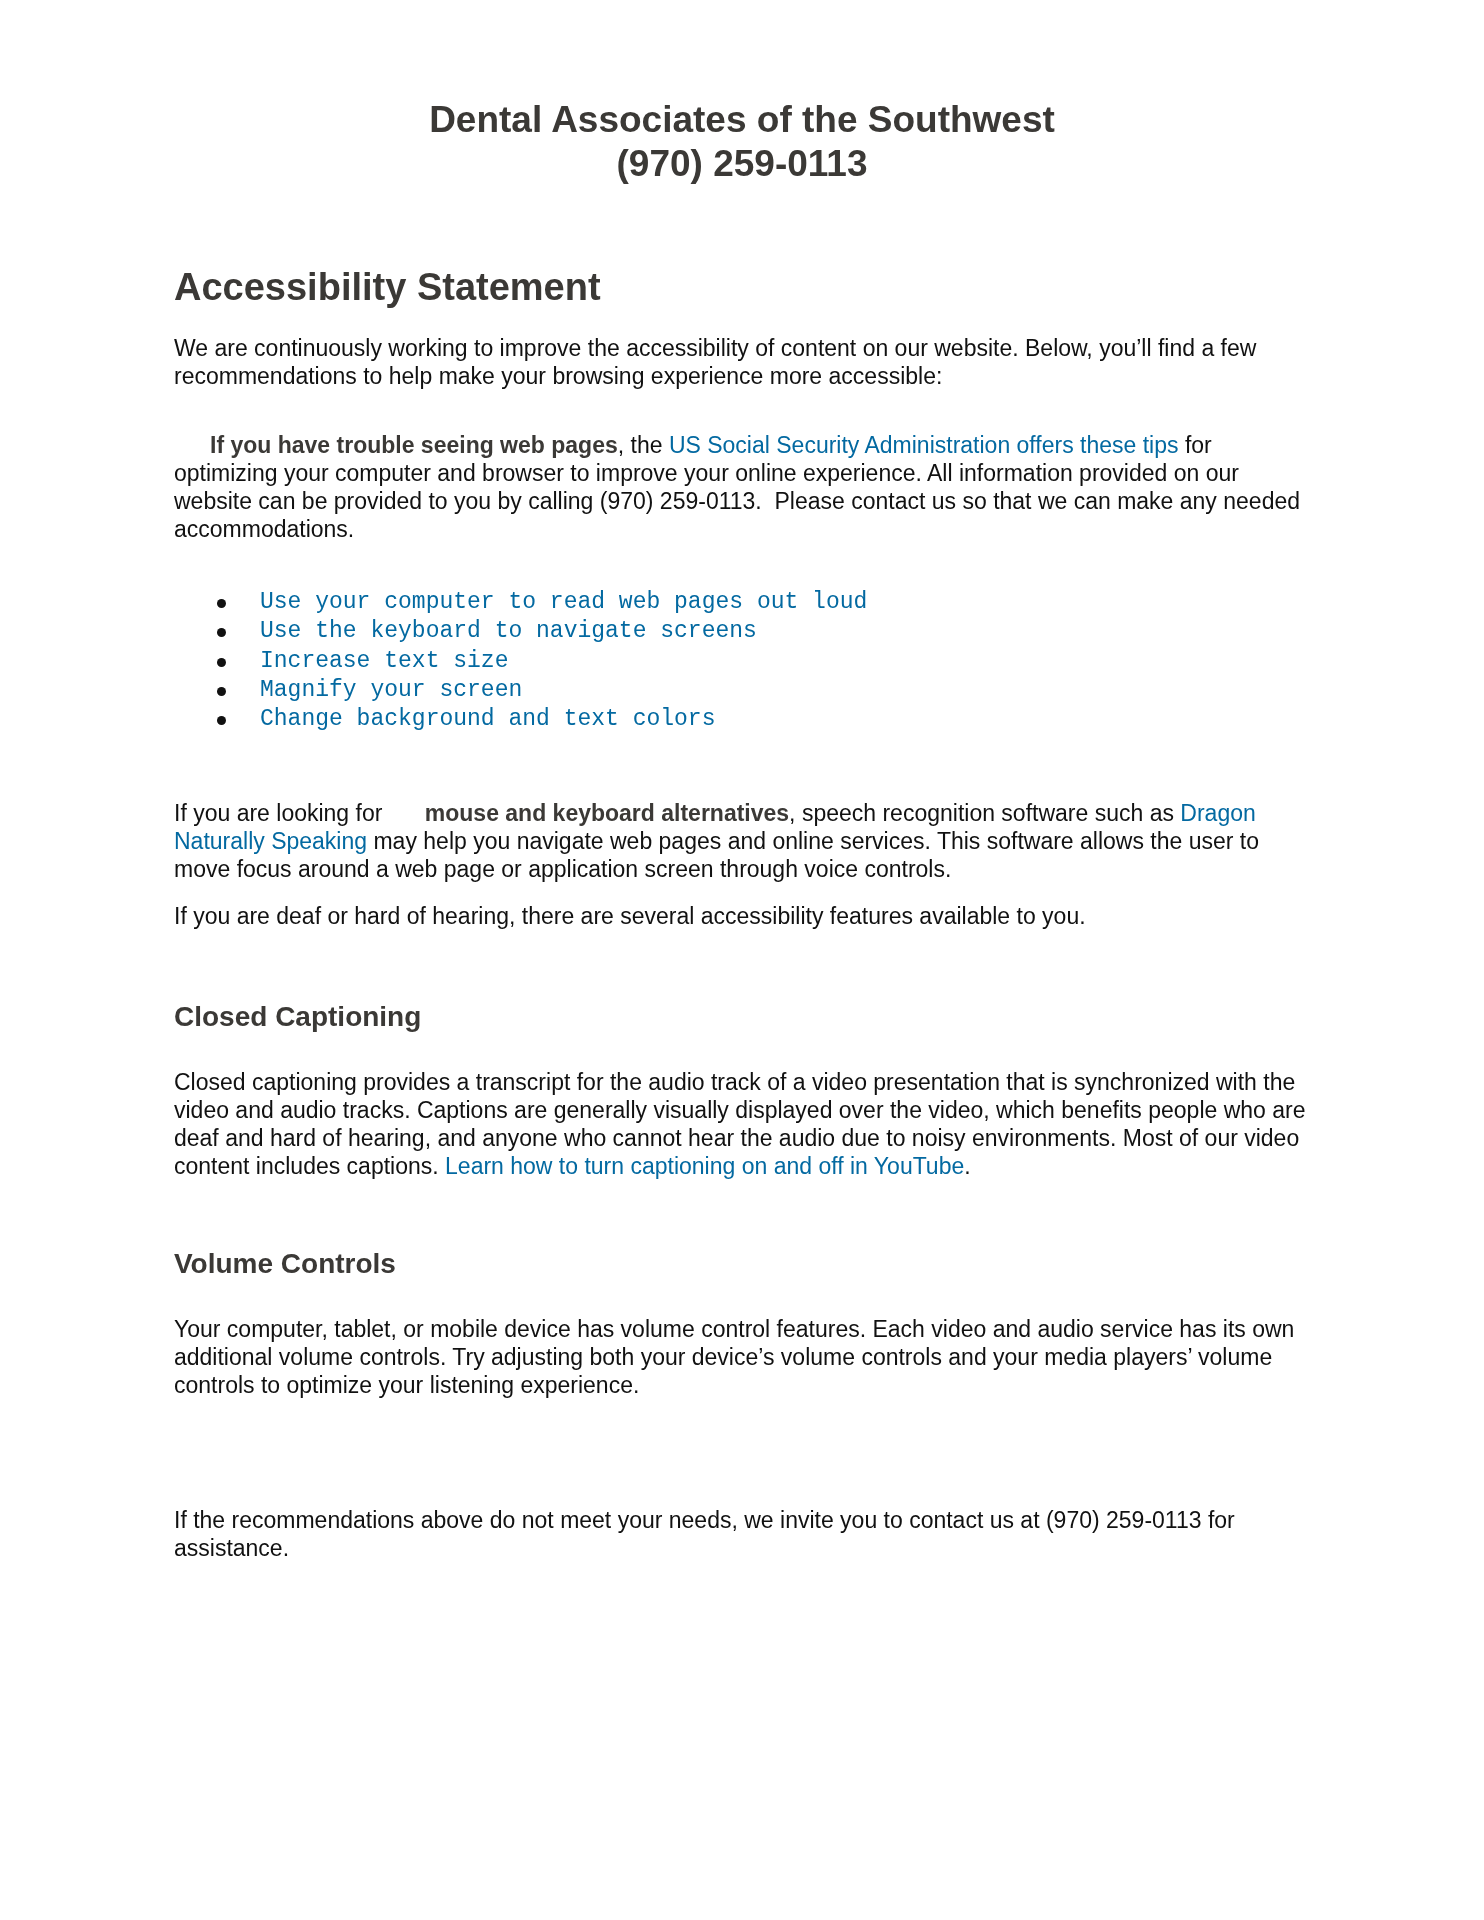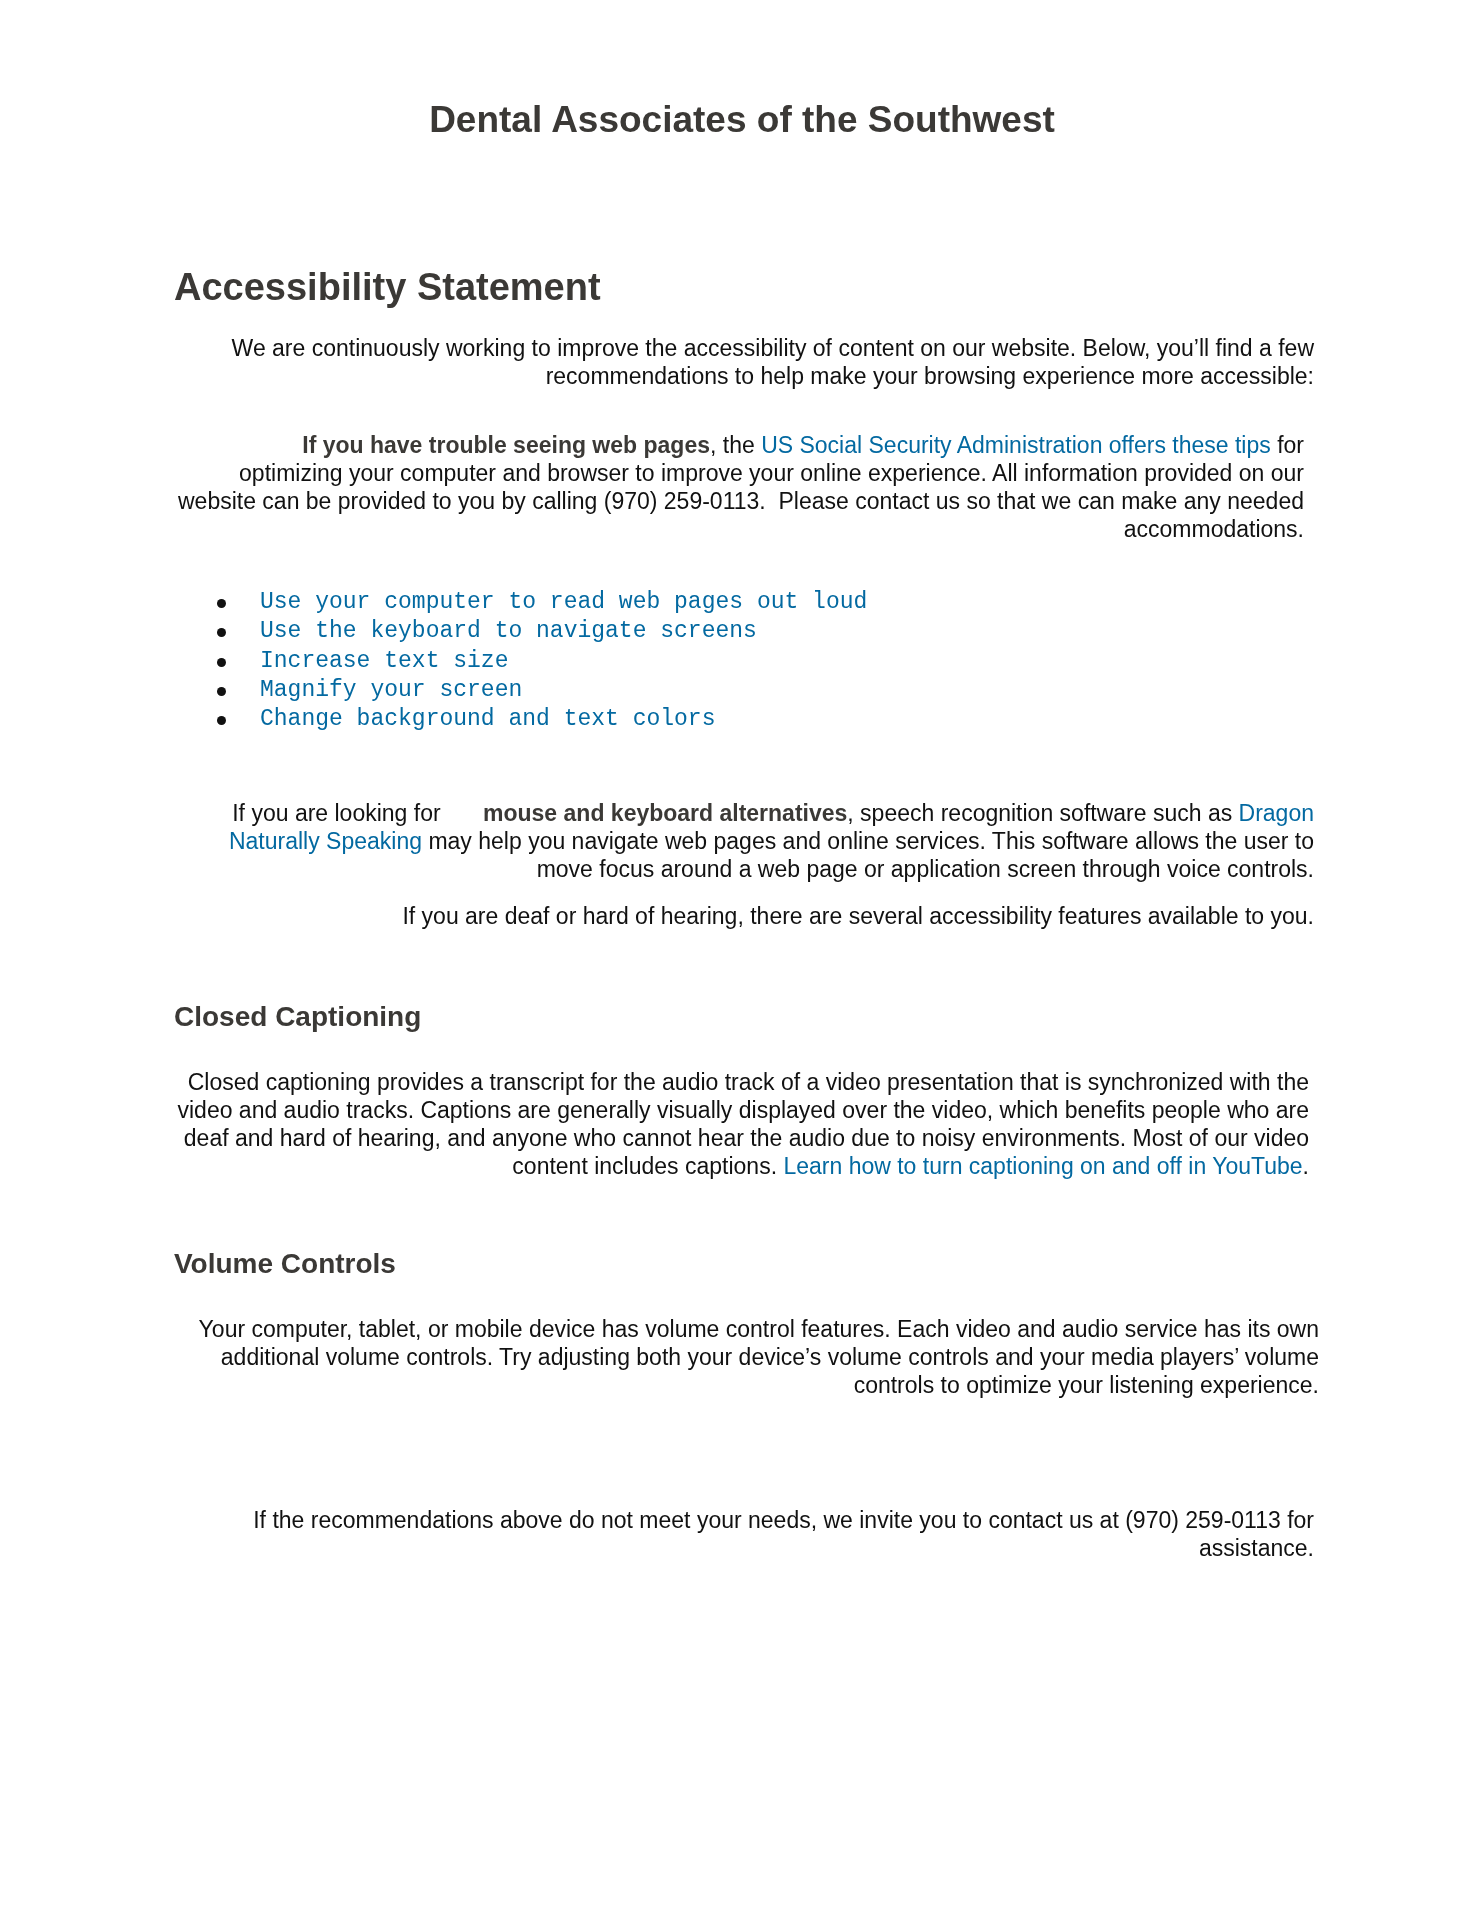"(970) 259-0113" div { html: none -> <div>(970) 259-0113</div> }
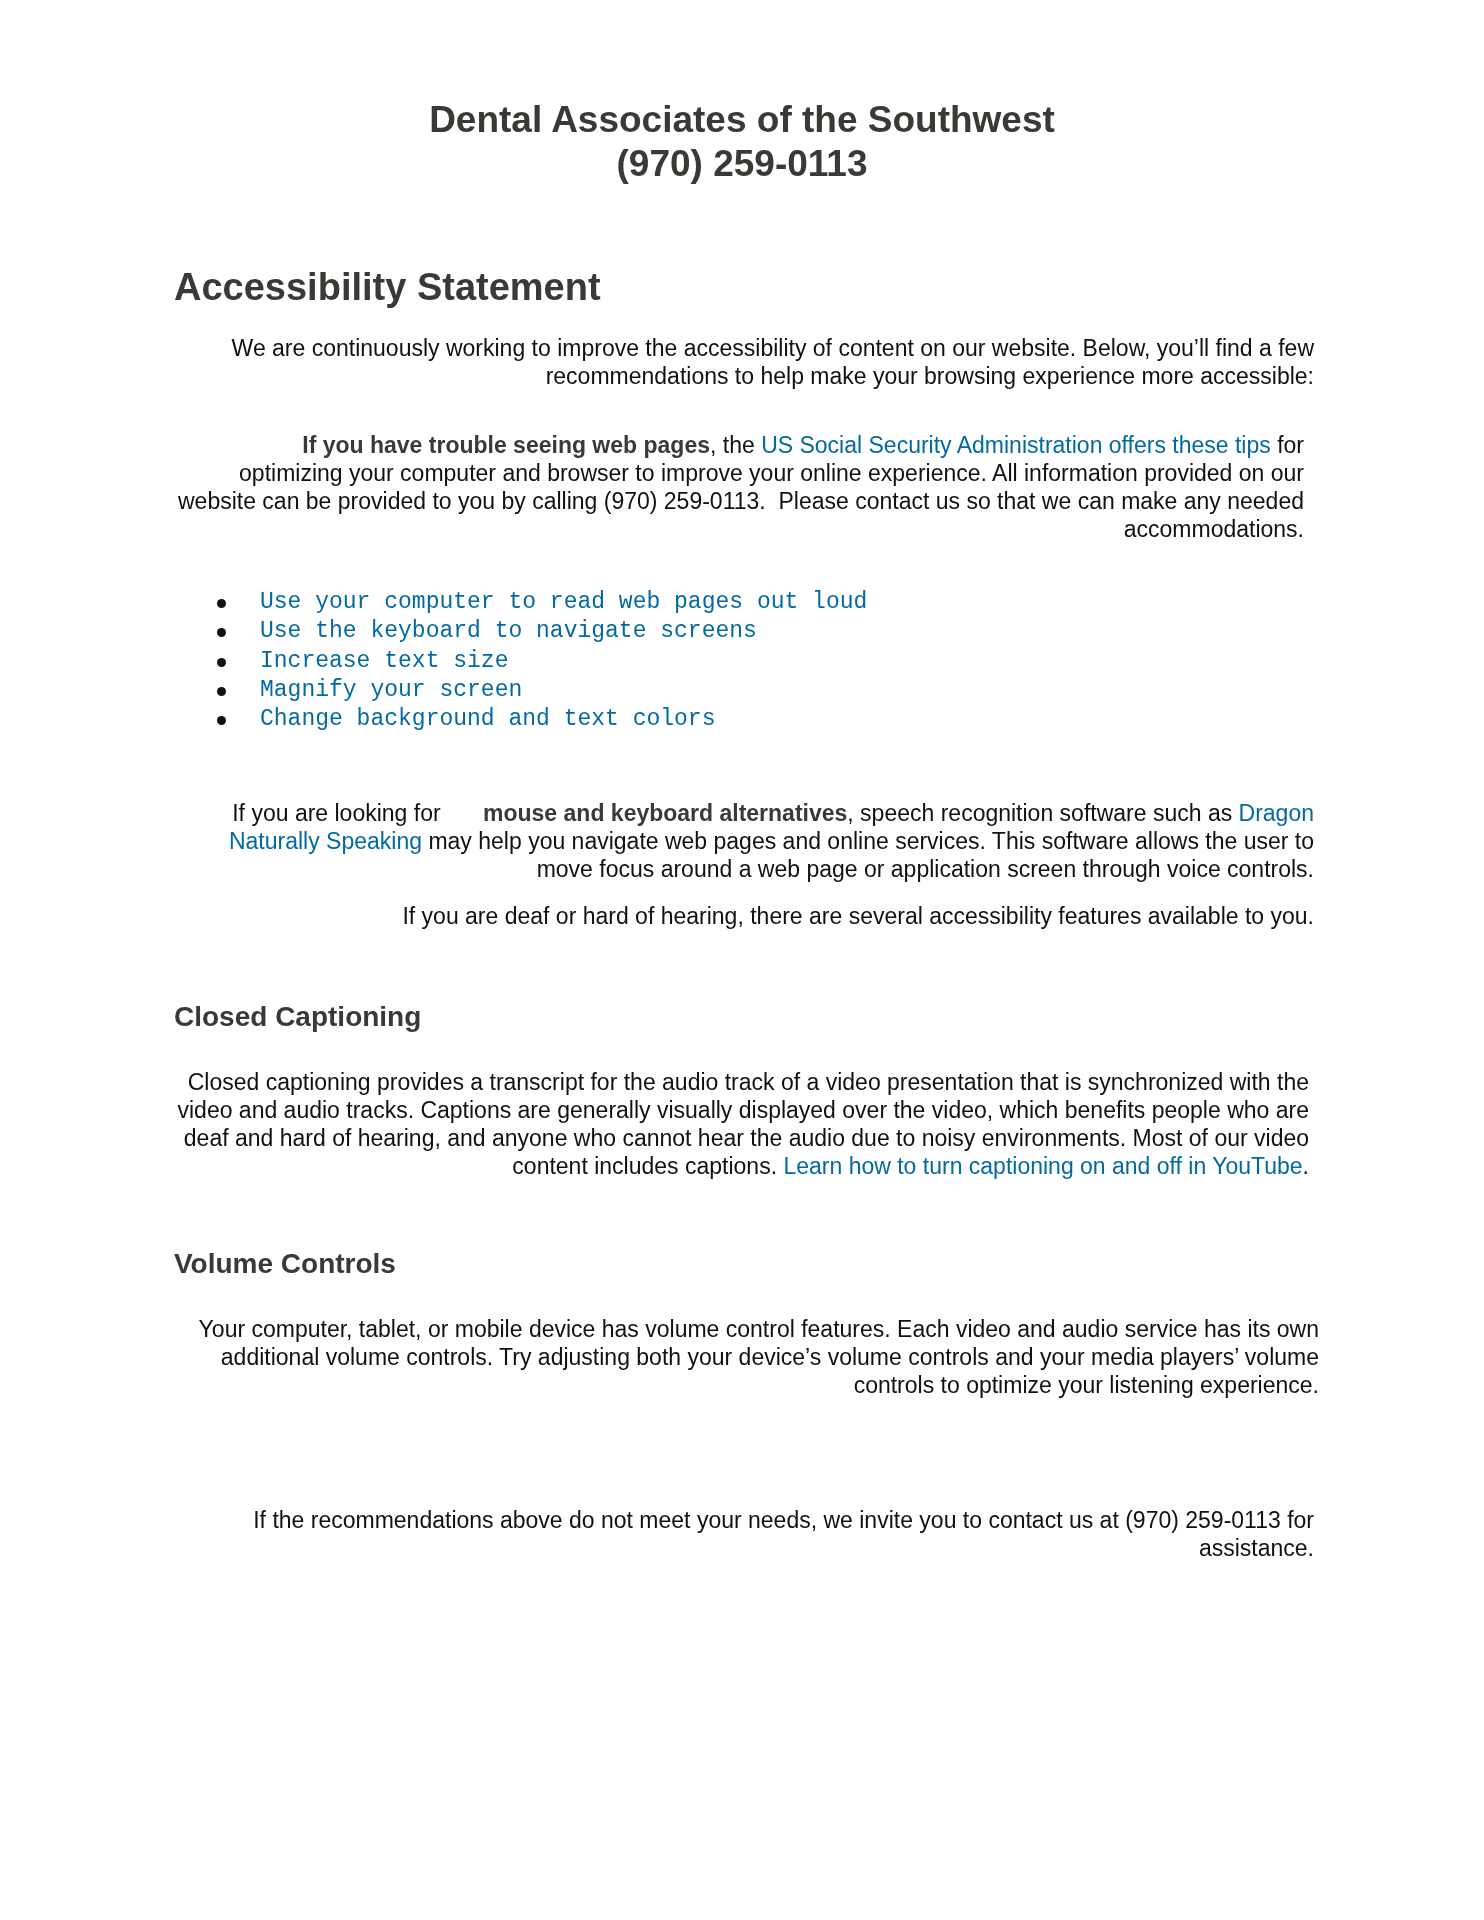"We are continuously working to" .para { text-align: right -> none }
